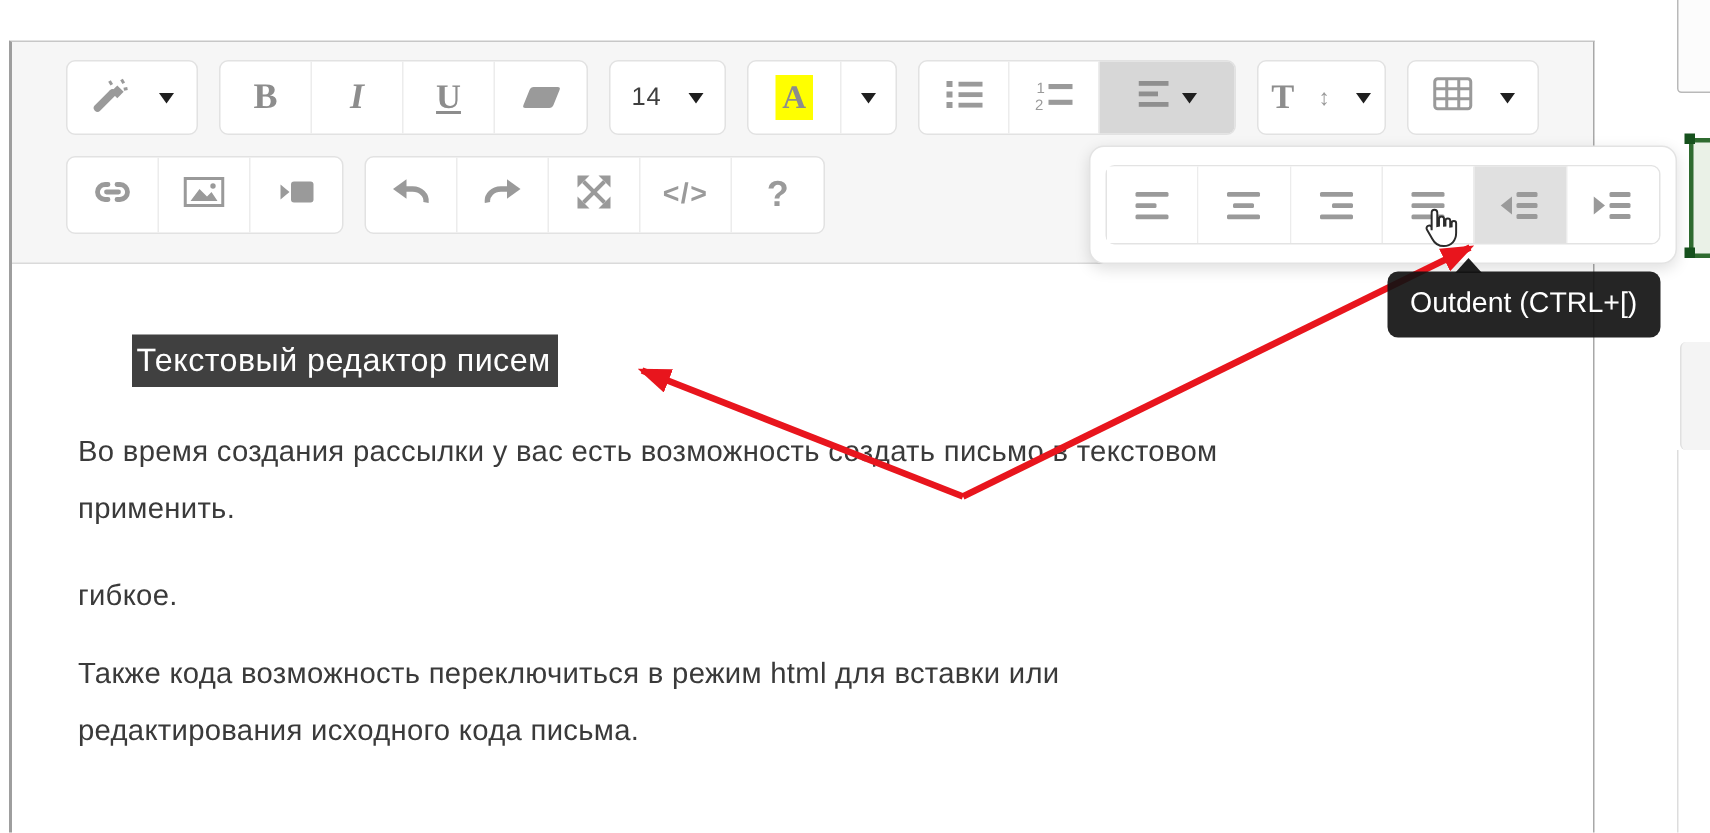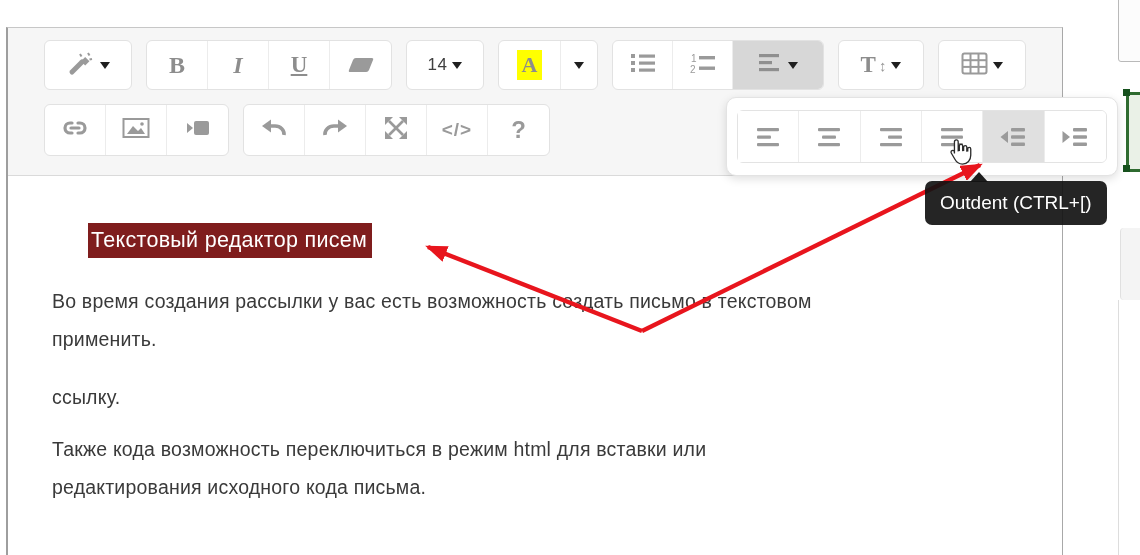"14" .btn { gap: 5px -> 18px }
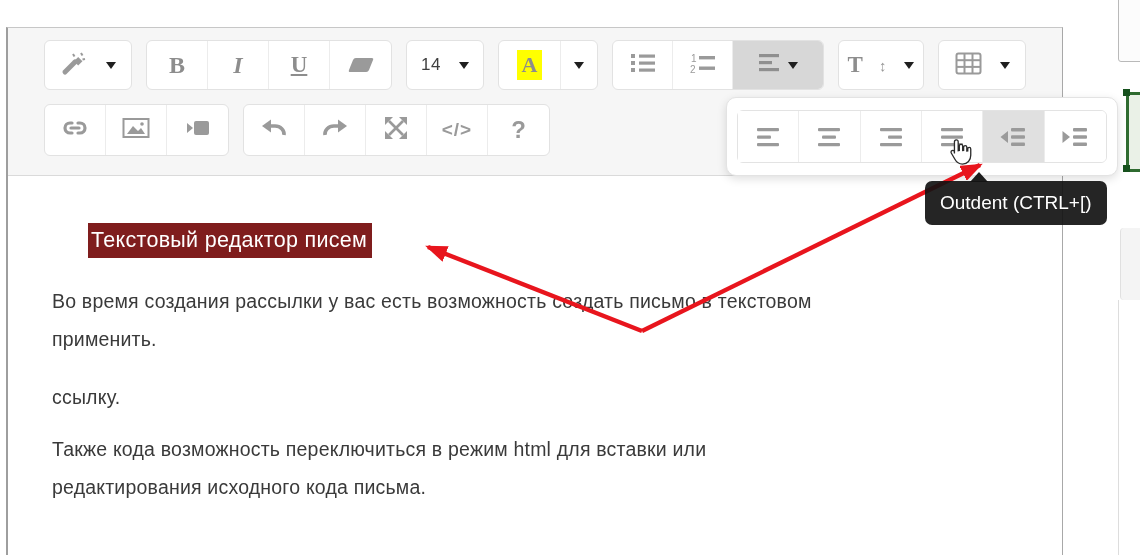"Текстовый редактор писем" .doc-heading { background: #7f1d1d -> #404040 }
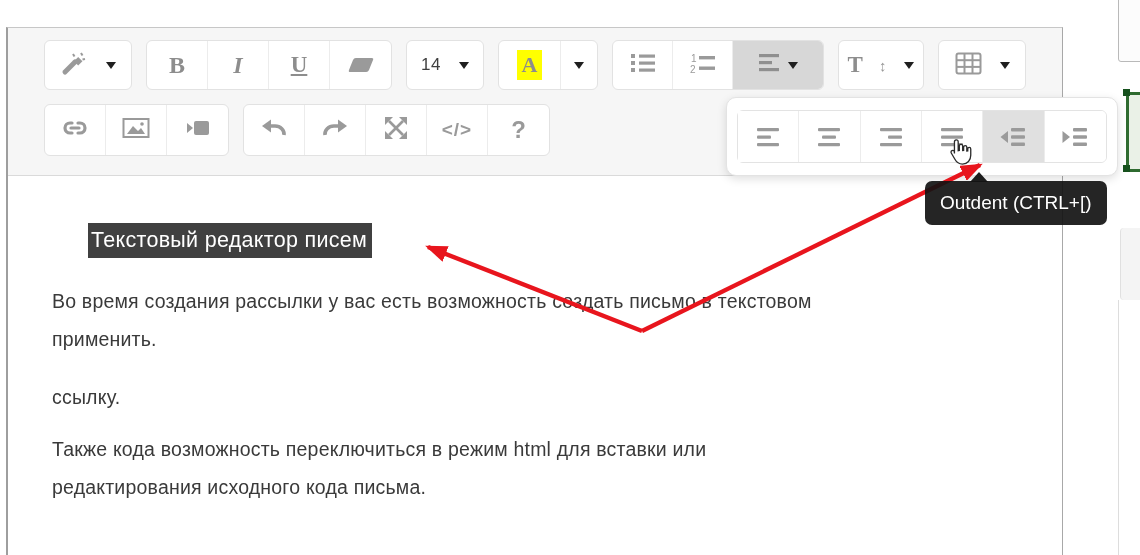"ссылку." span.line { text: ссылку -> гибкое }
